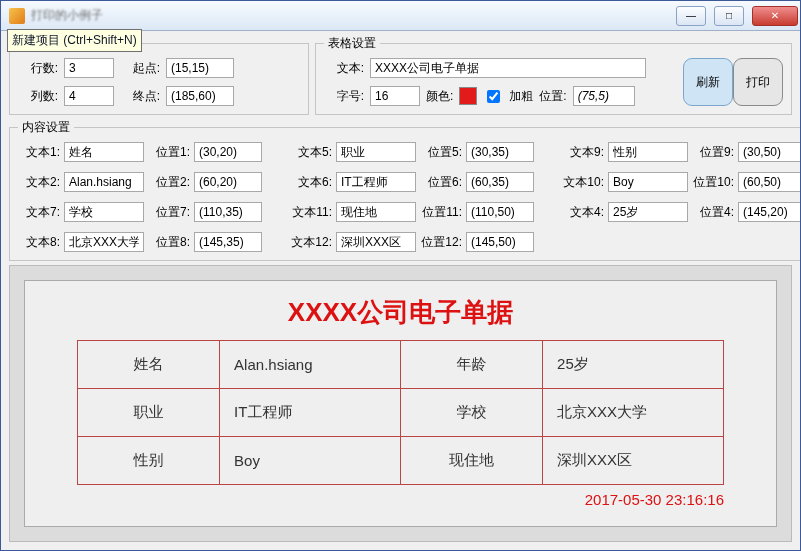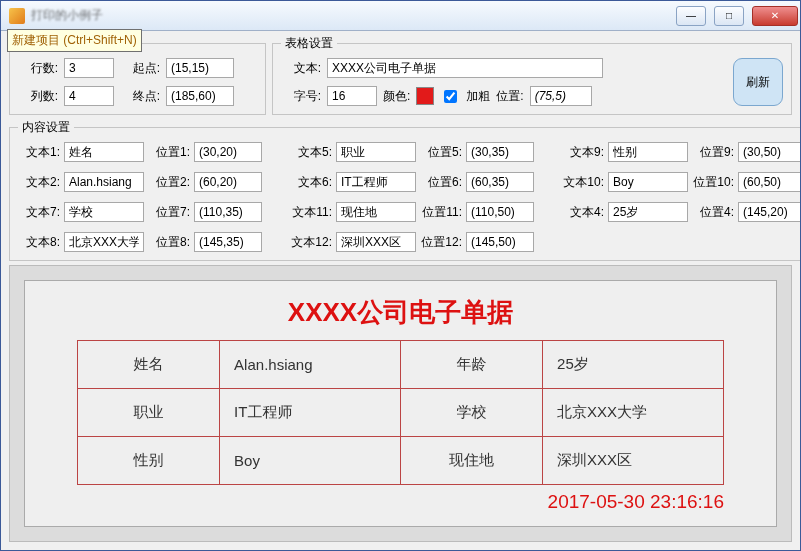"新建项目 (Ctrl+Shift+N)" .tooltip { color: #a16207 -> #0f172a }
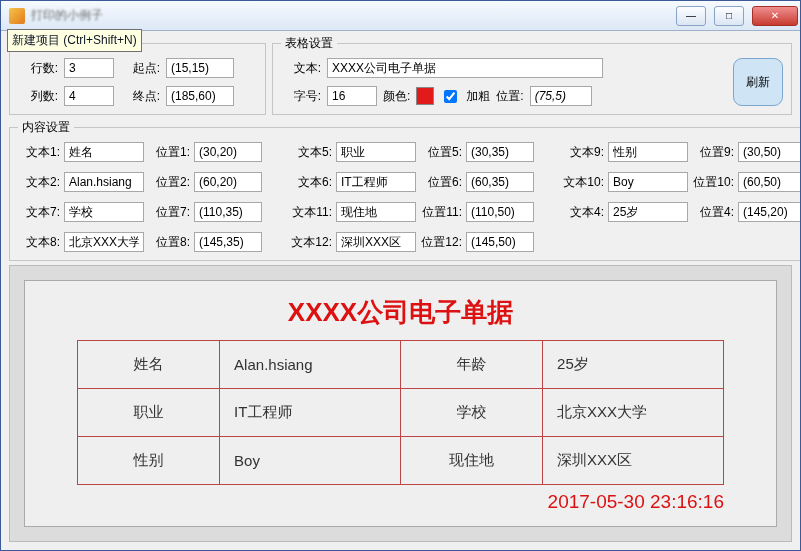"行数:" .fs-table { width: 257px -> 300px }
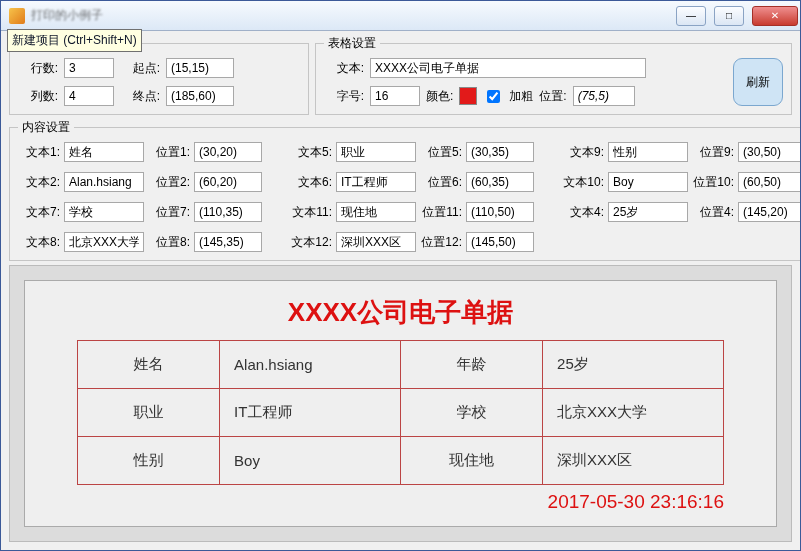"打印" button.big { html: none -> <button>打印</button> }
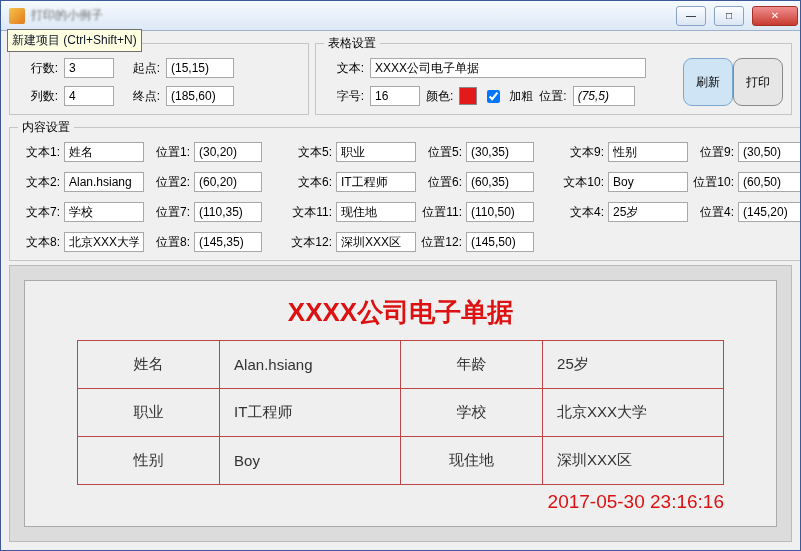"2017-05-30 23:16:16" .timestamp { font-size: 19px -> 15px }
